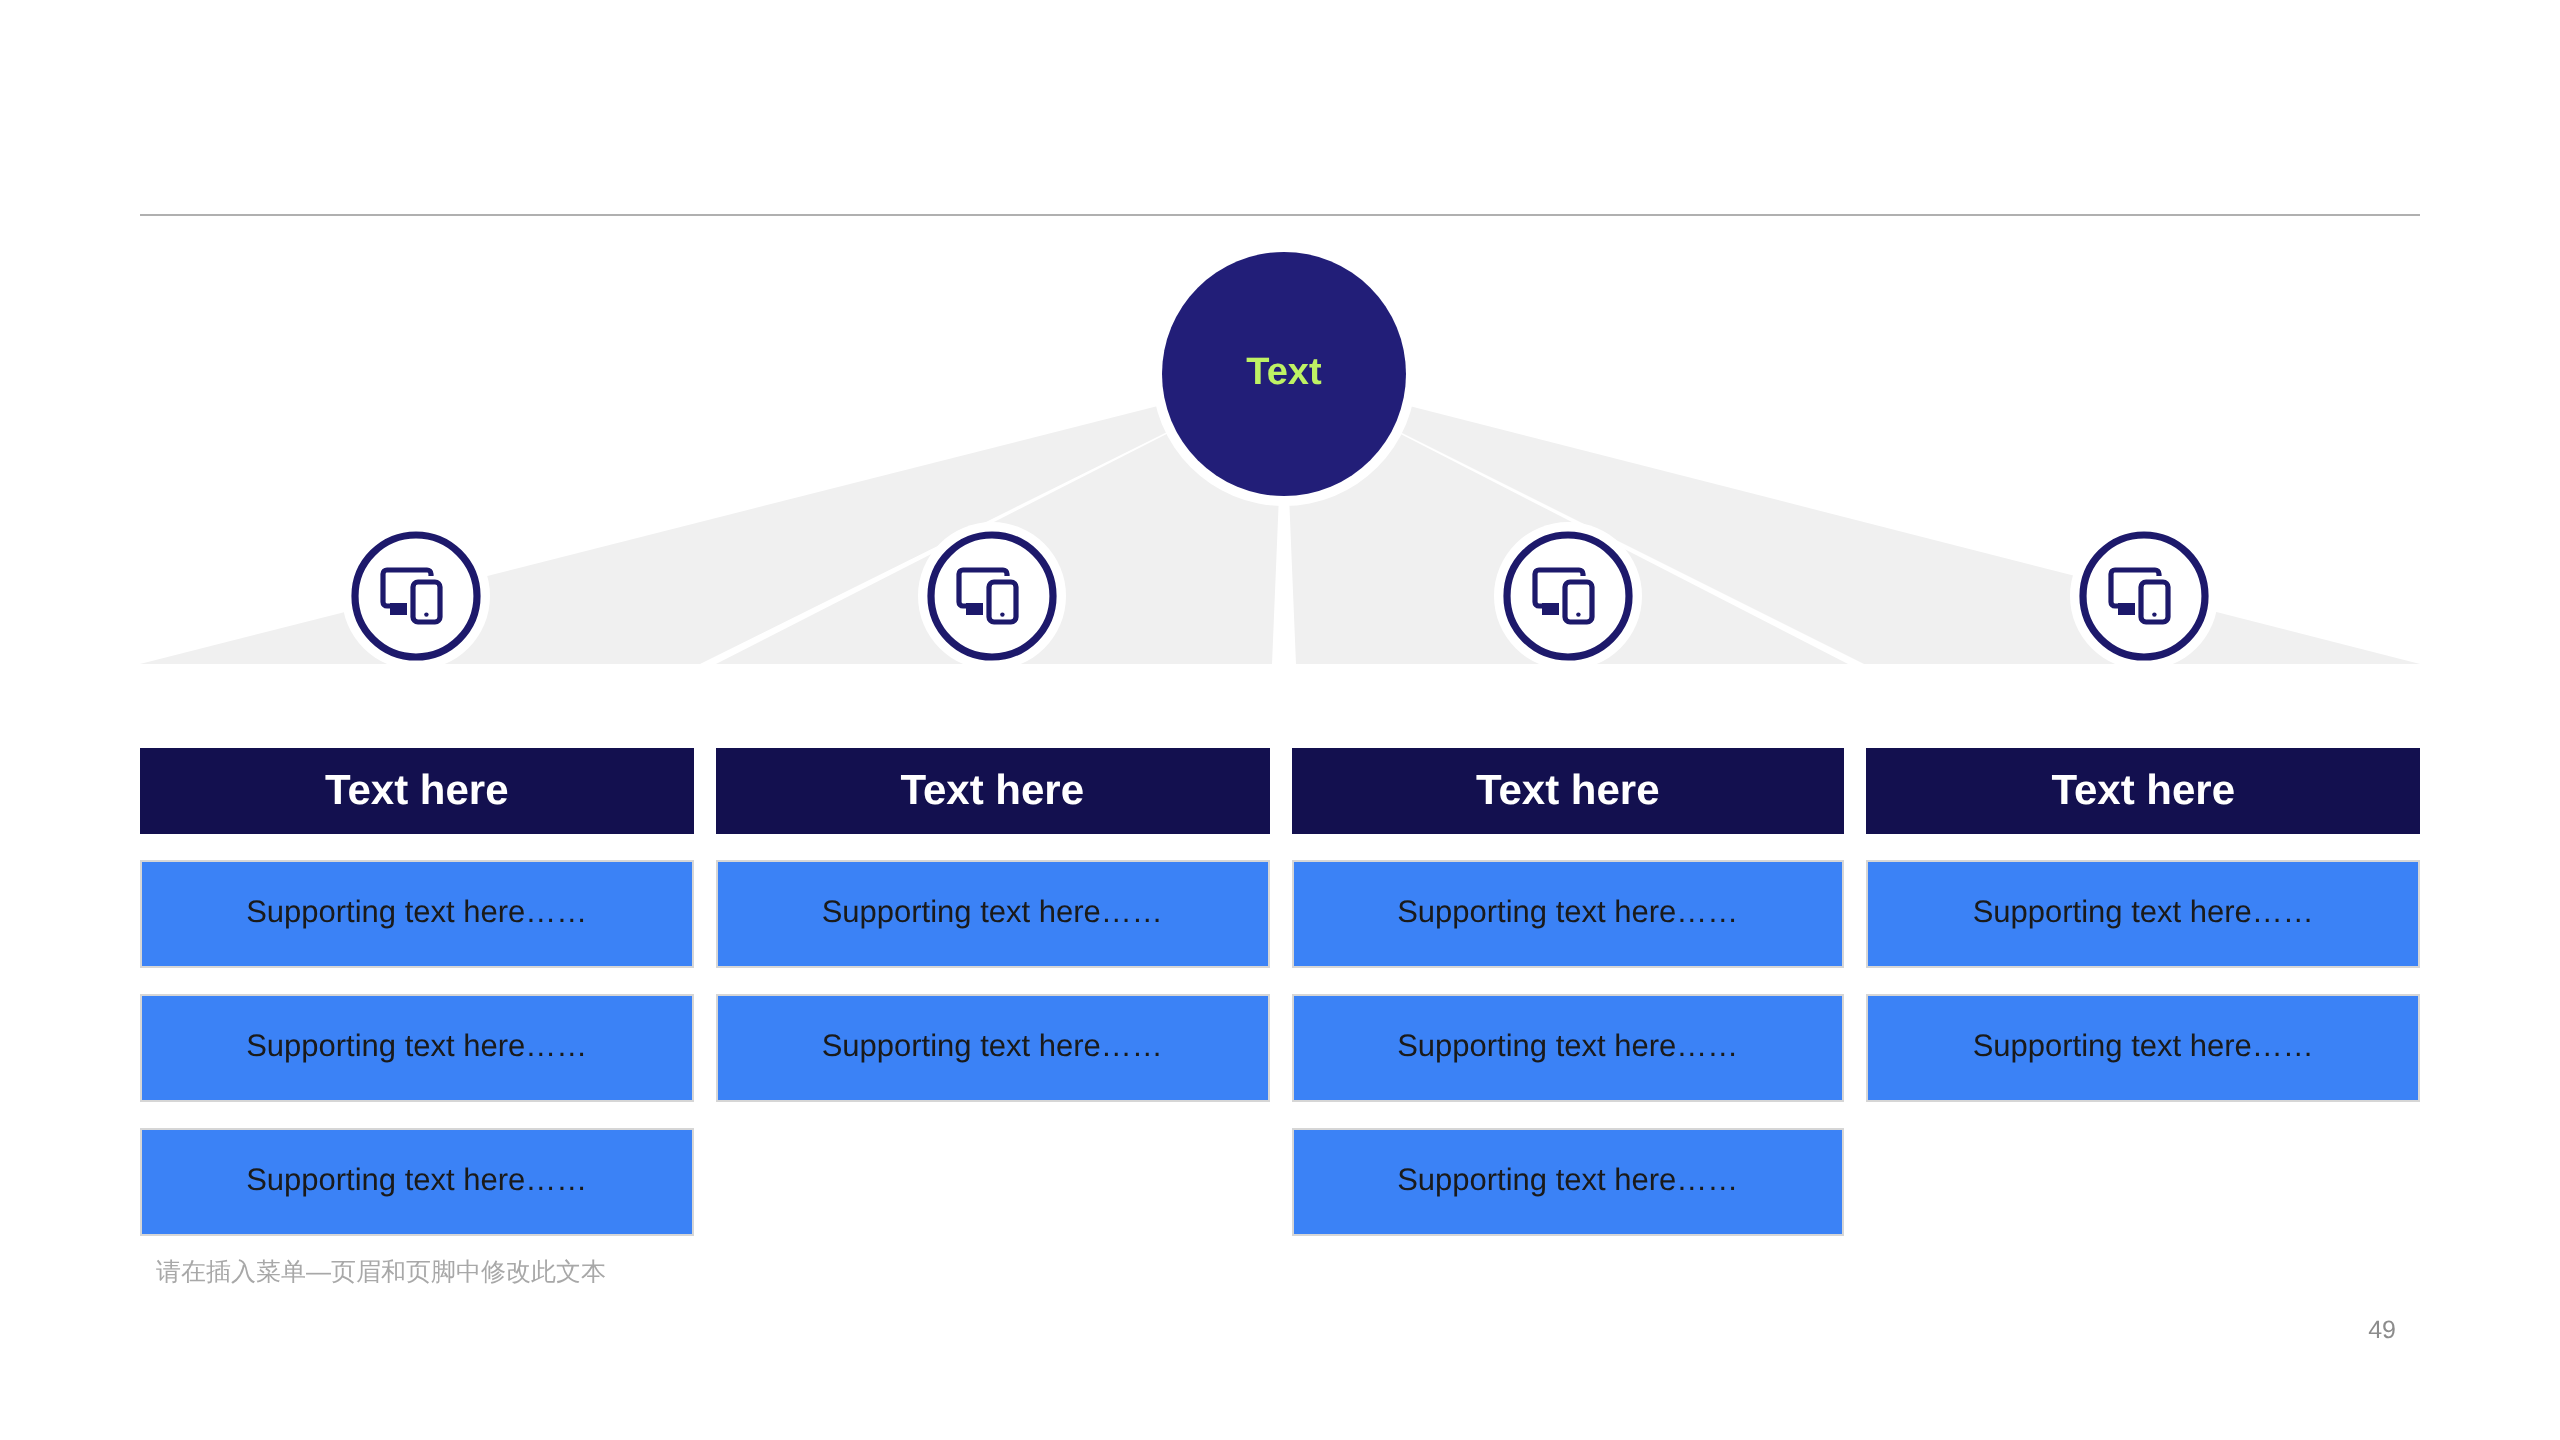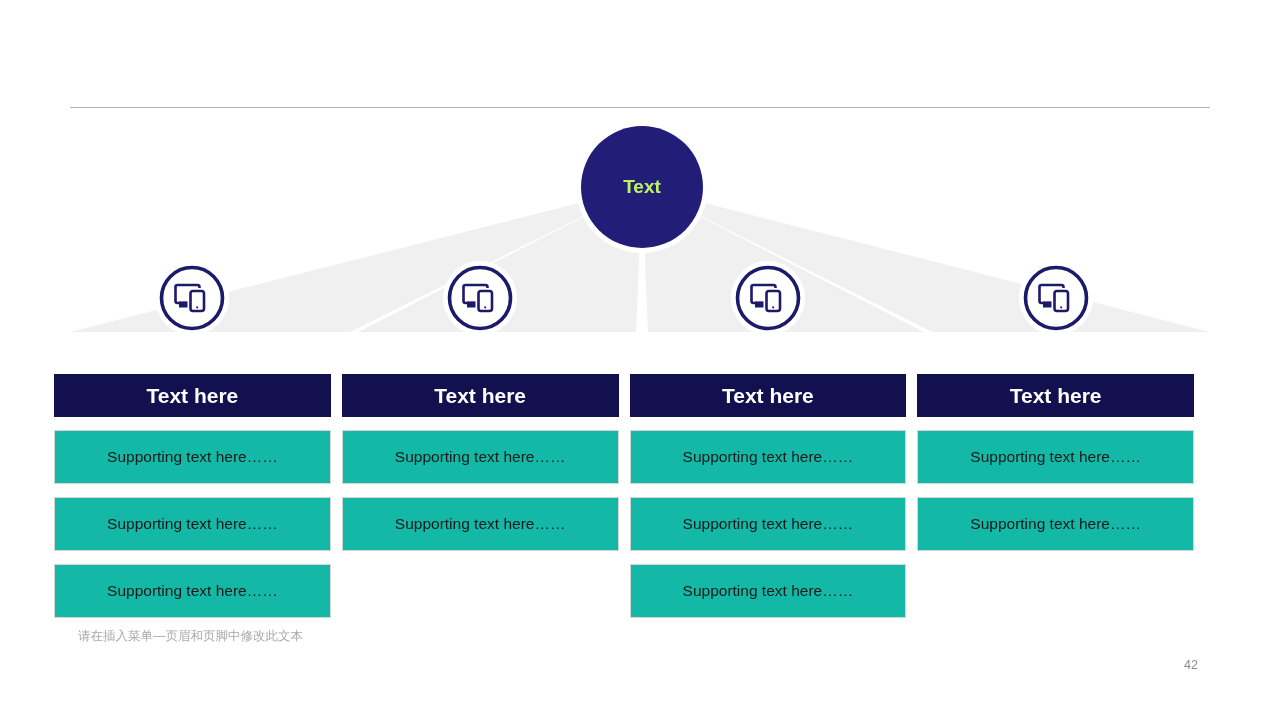"Text here" .columns { left: 54px -> 70px }
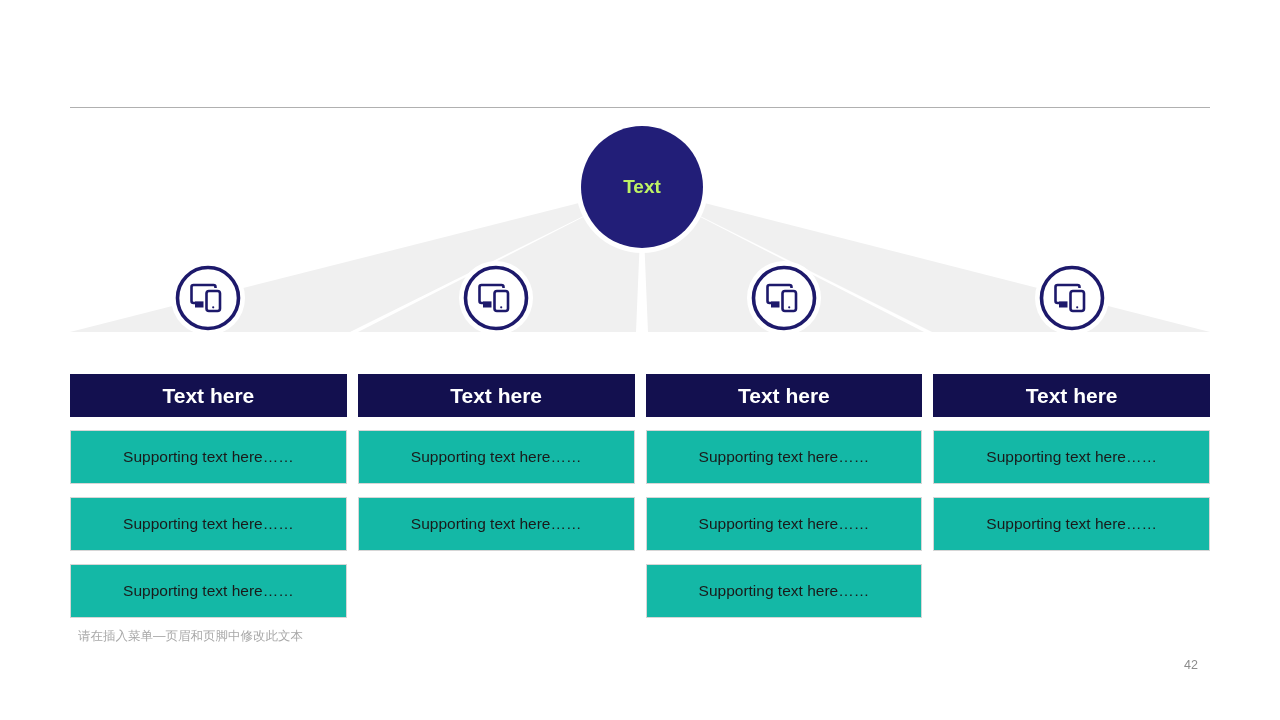"Supporting text here……" .support-box { background: #14b8a6 -> #3b82f6 }
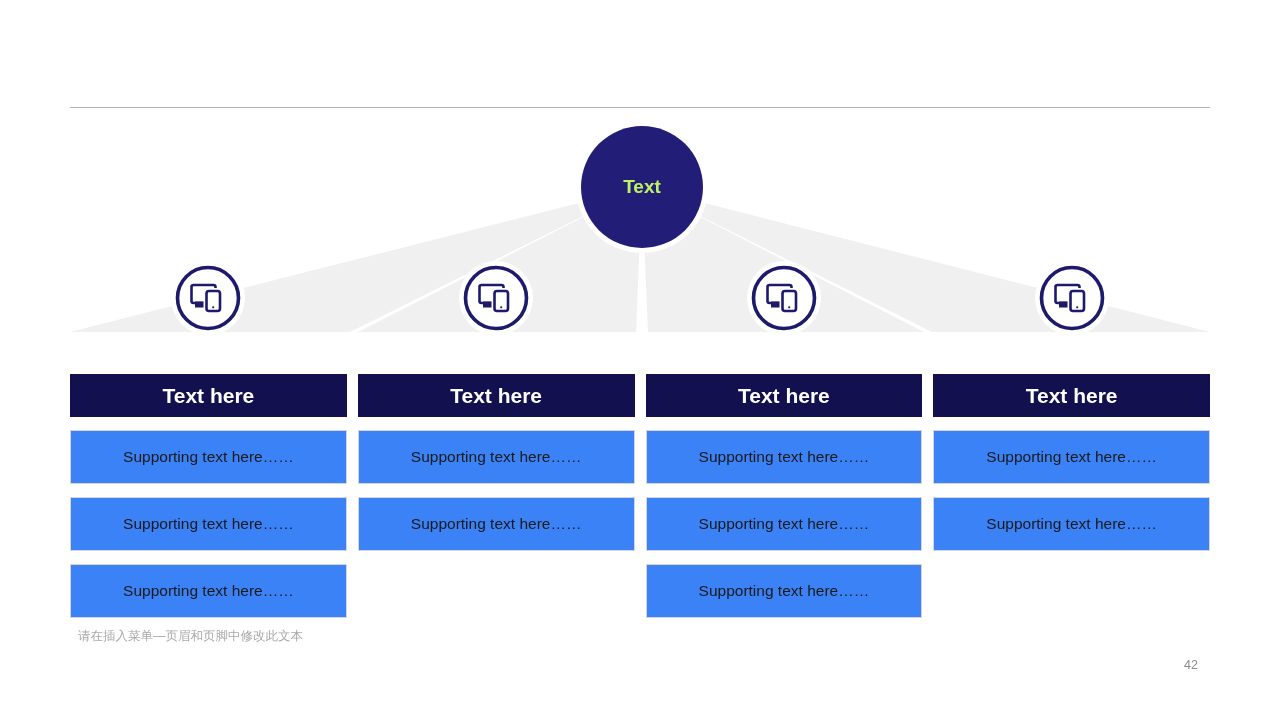"42" div.page-number { text: 42 -> 49 }
